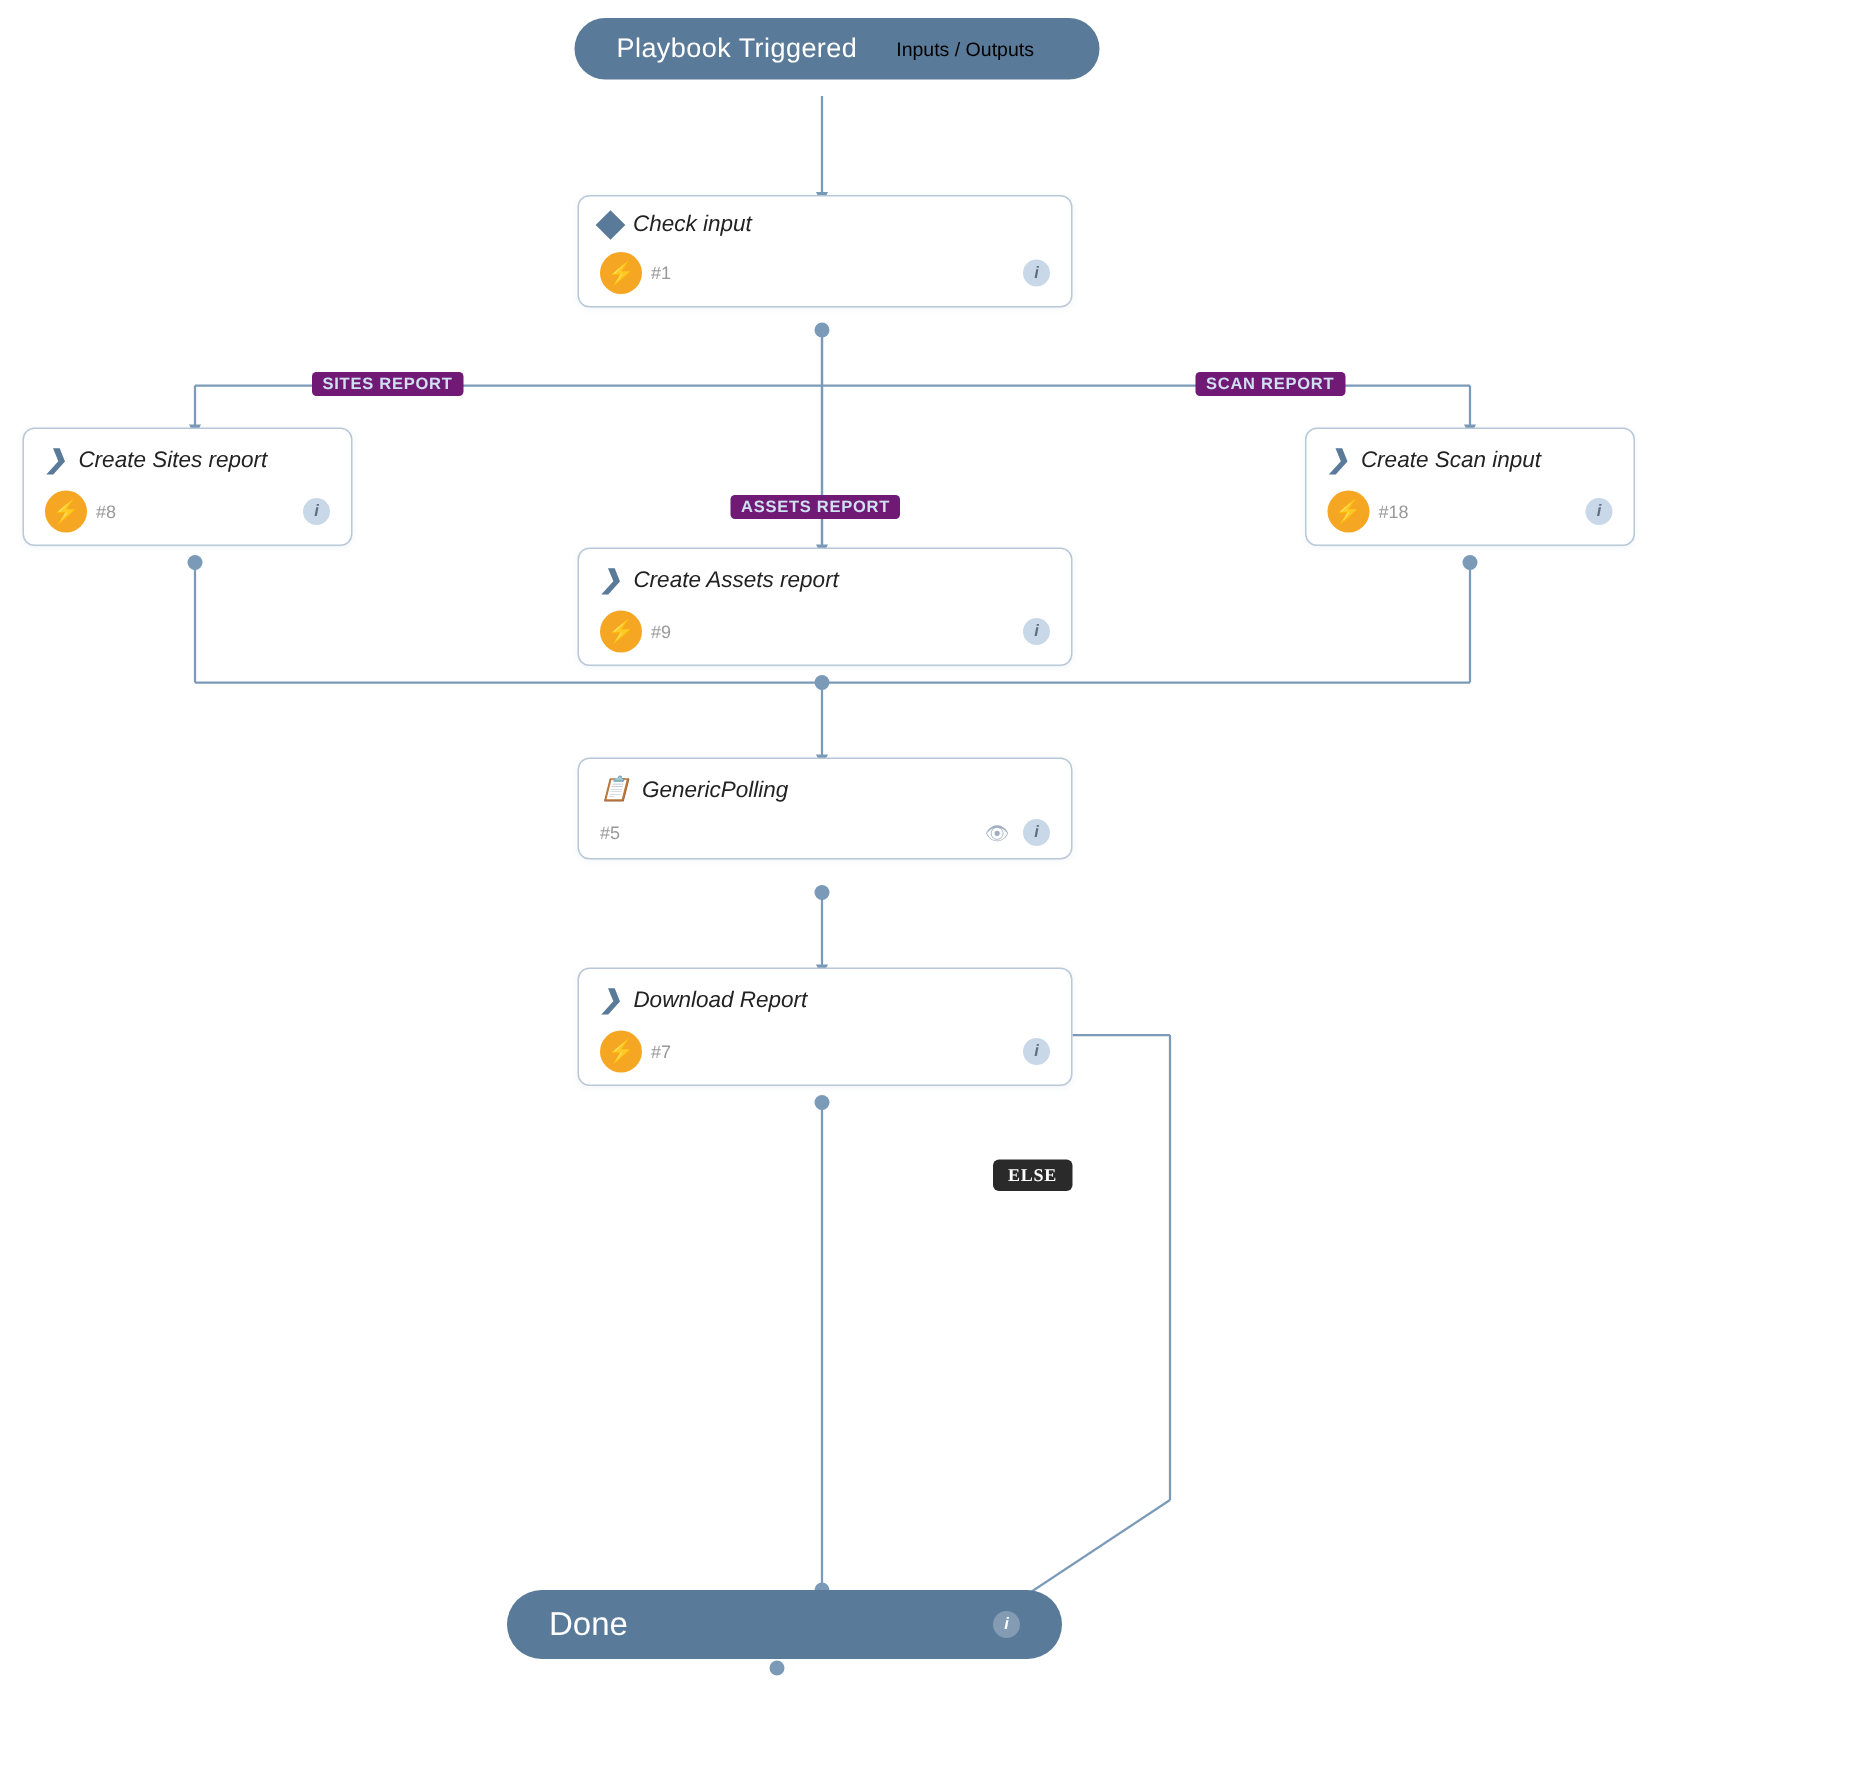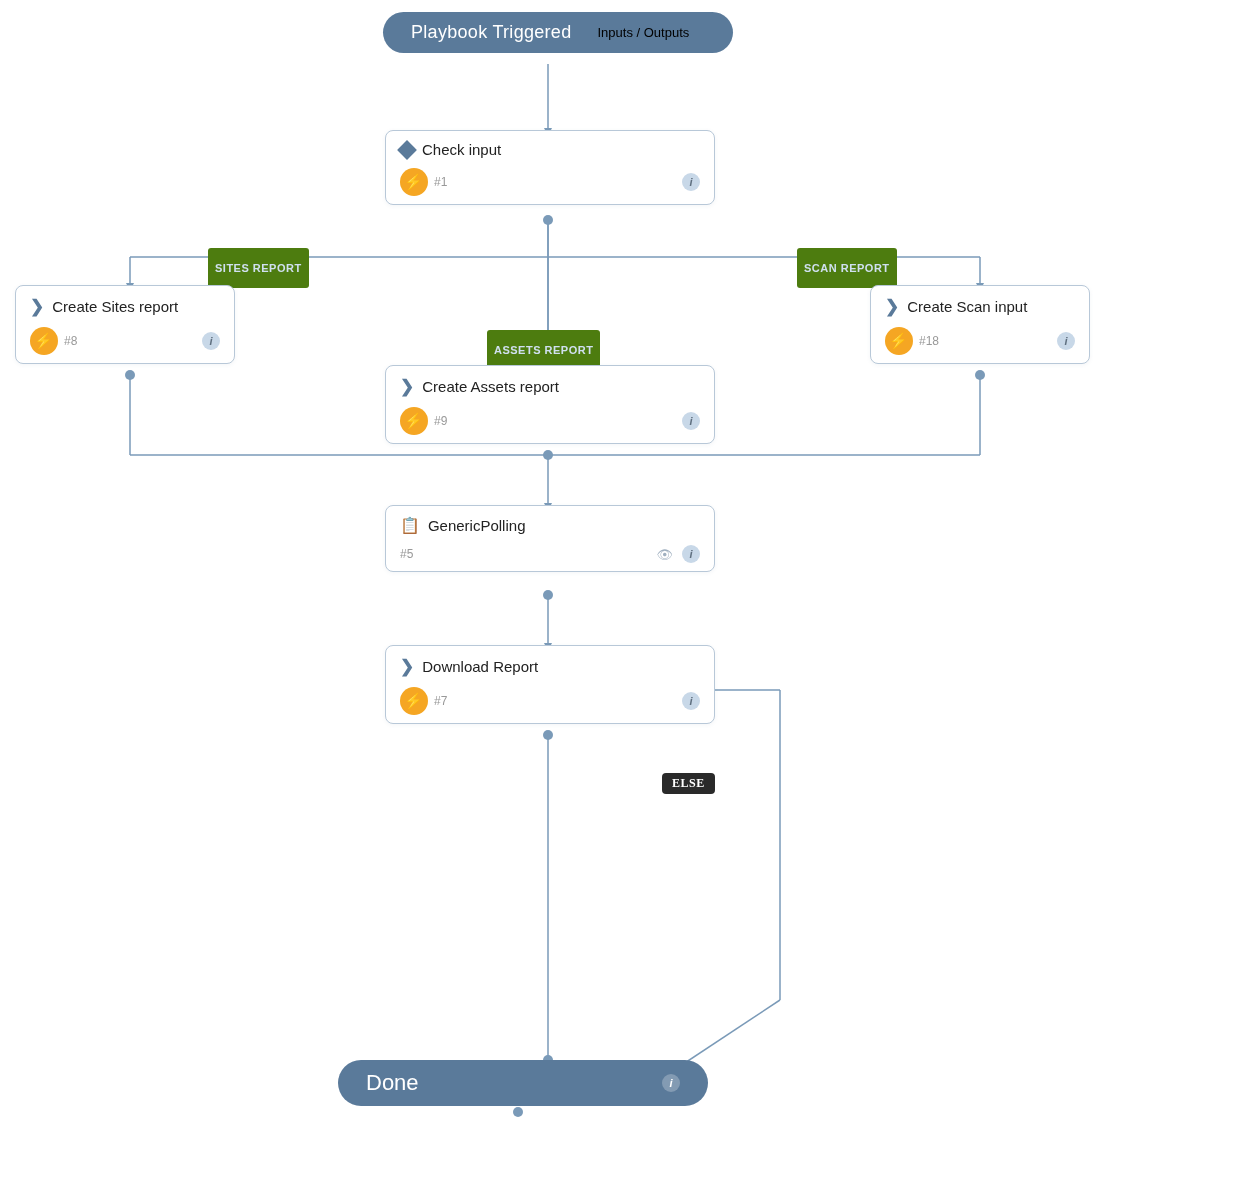"Check input" .node-title { font-style: none -> italic }
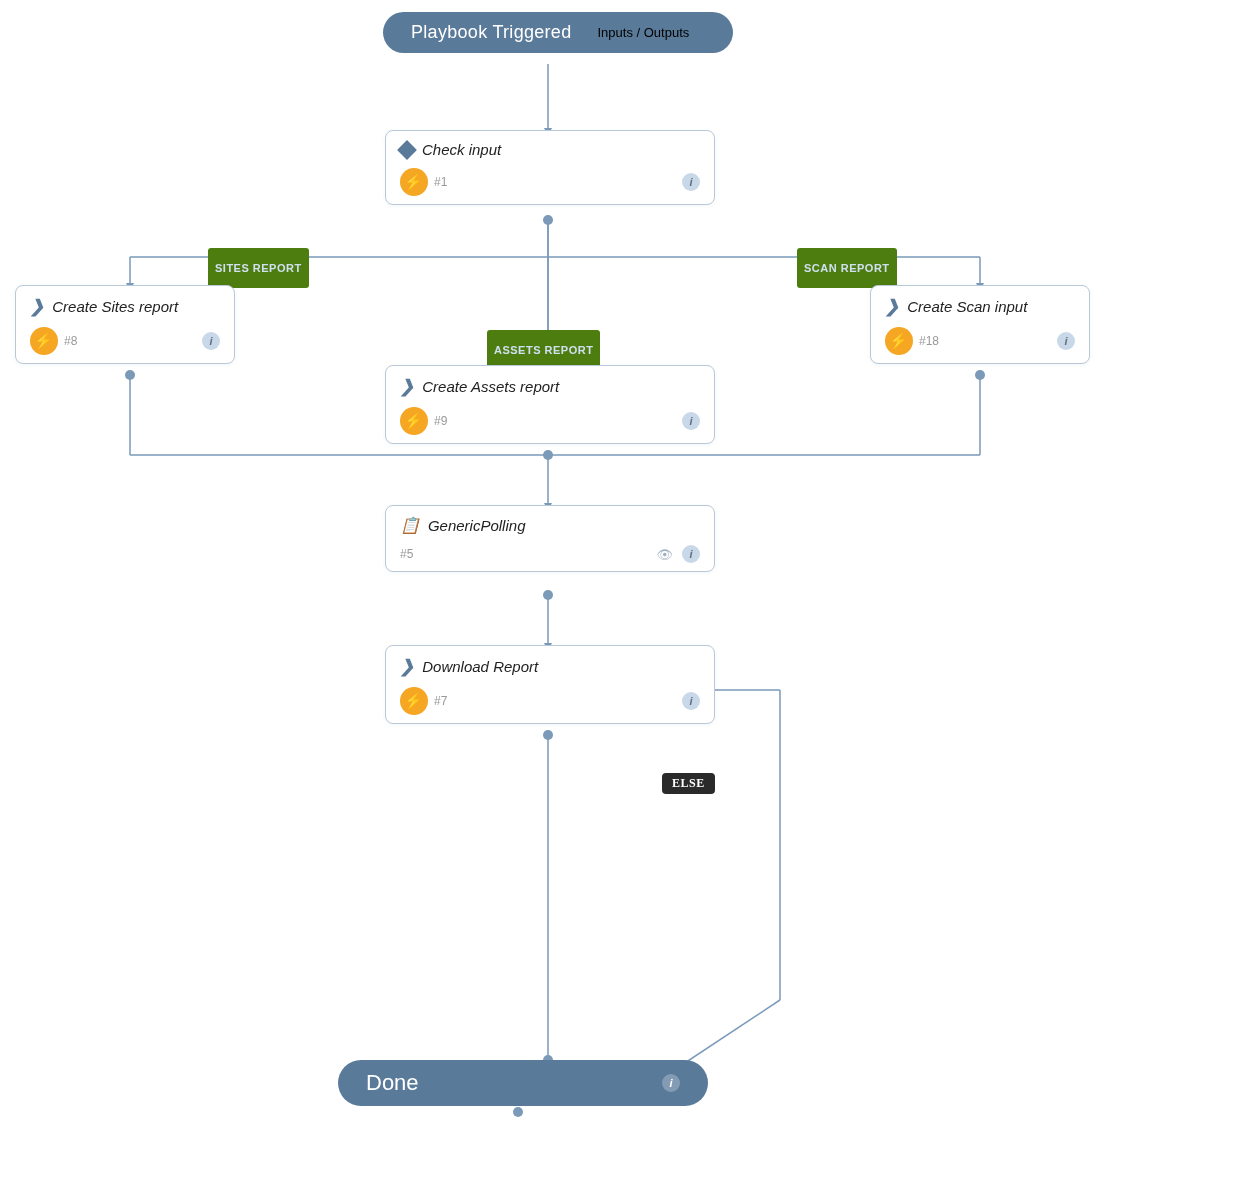"SITES REPORT" .branch-label { background: #4d7c0f -> #701a75; padding: 14px 7px -> 2px 7px }
